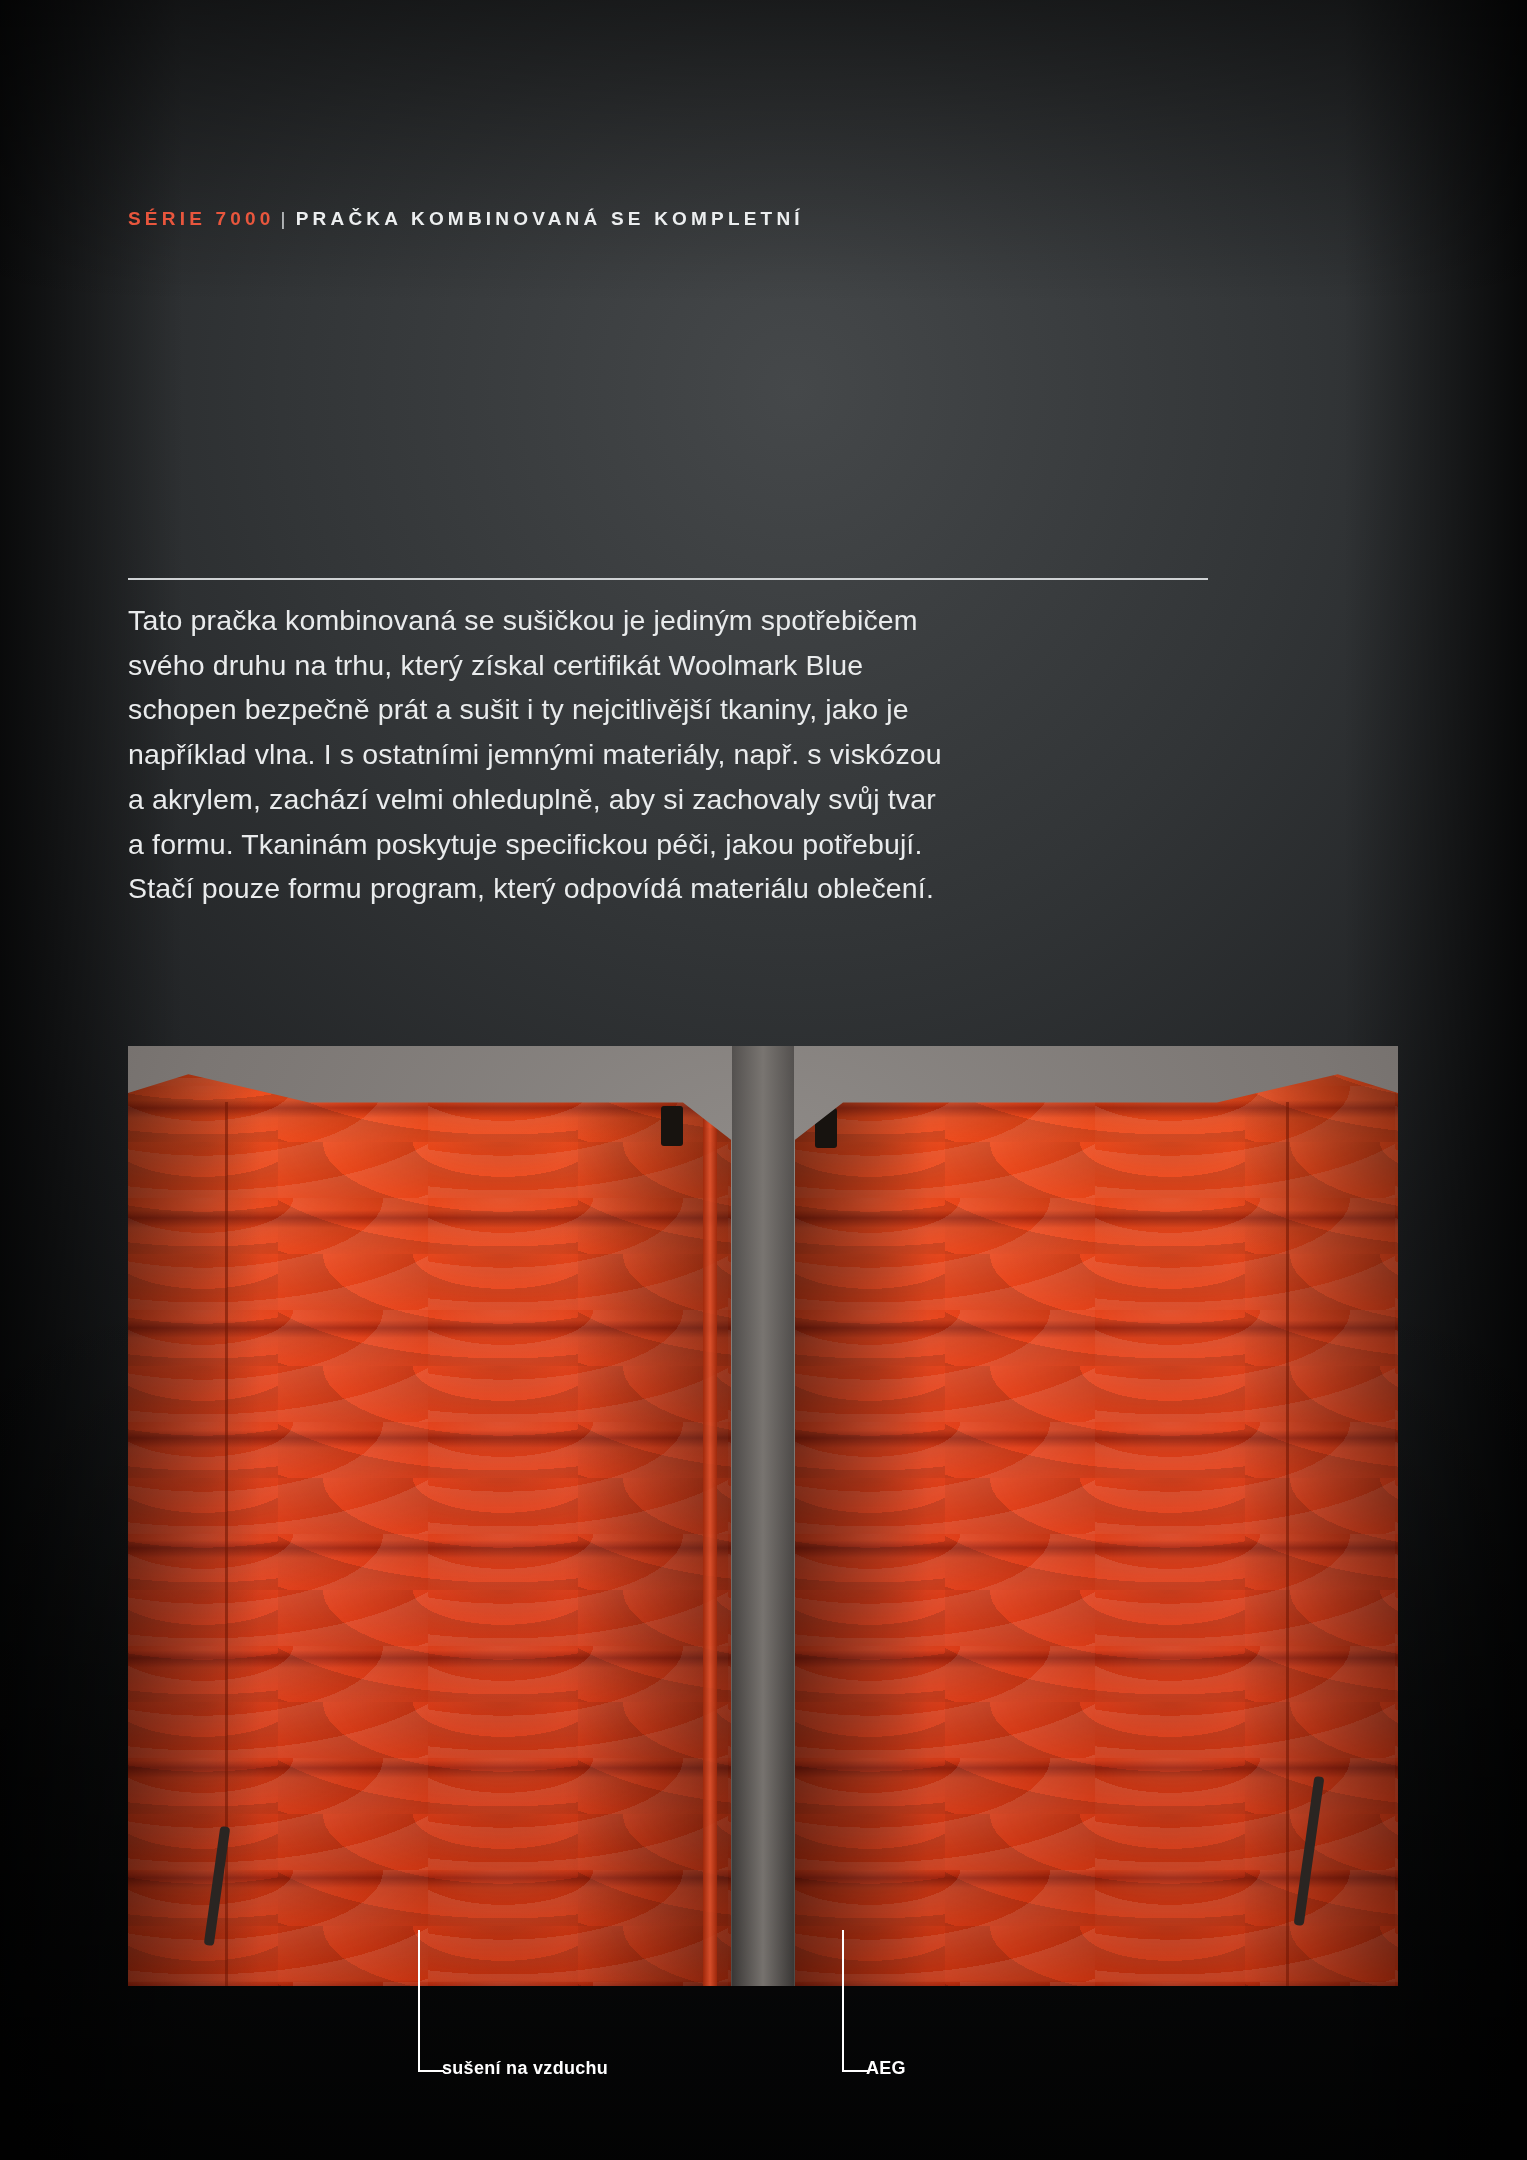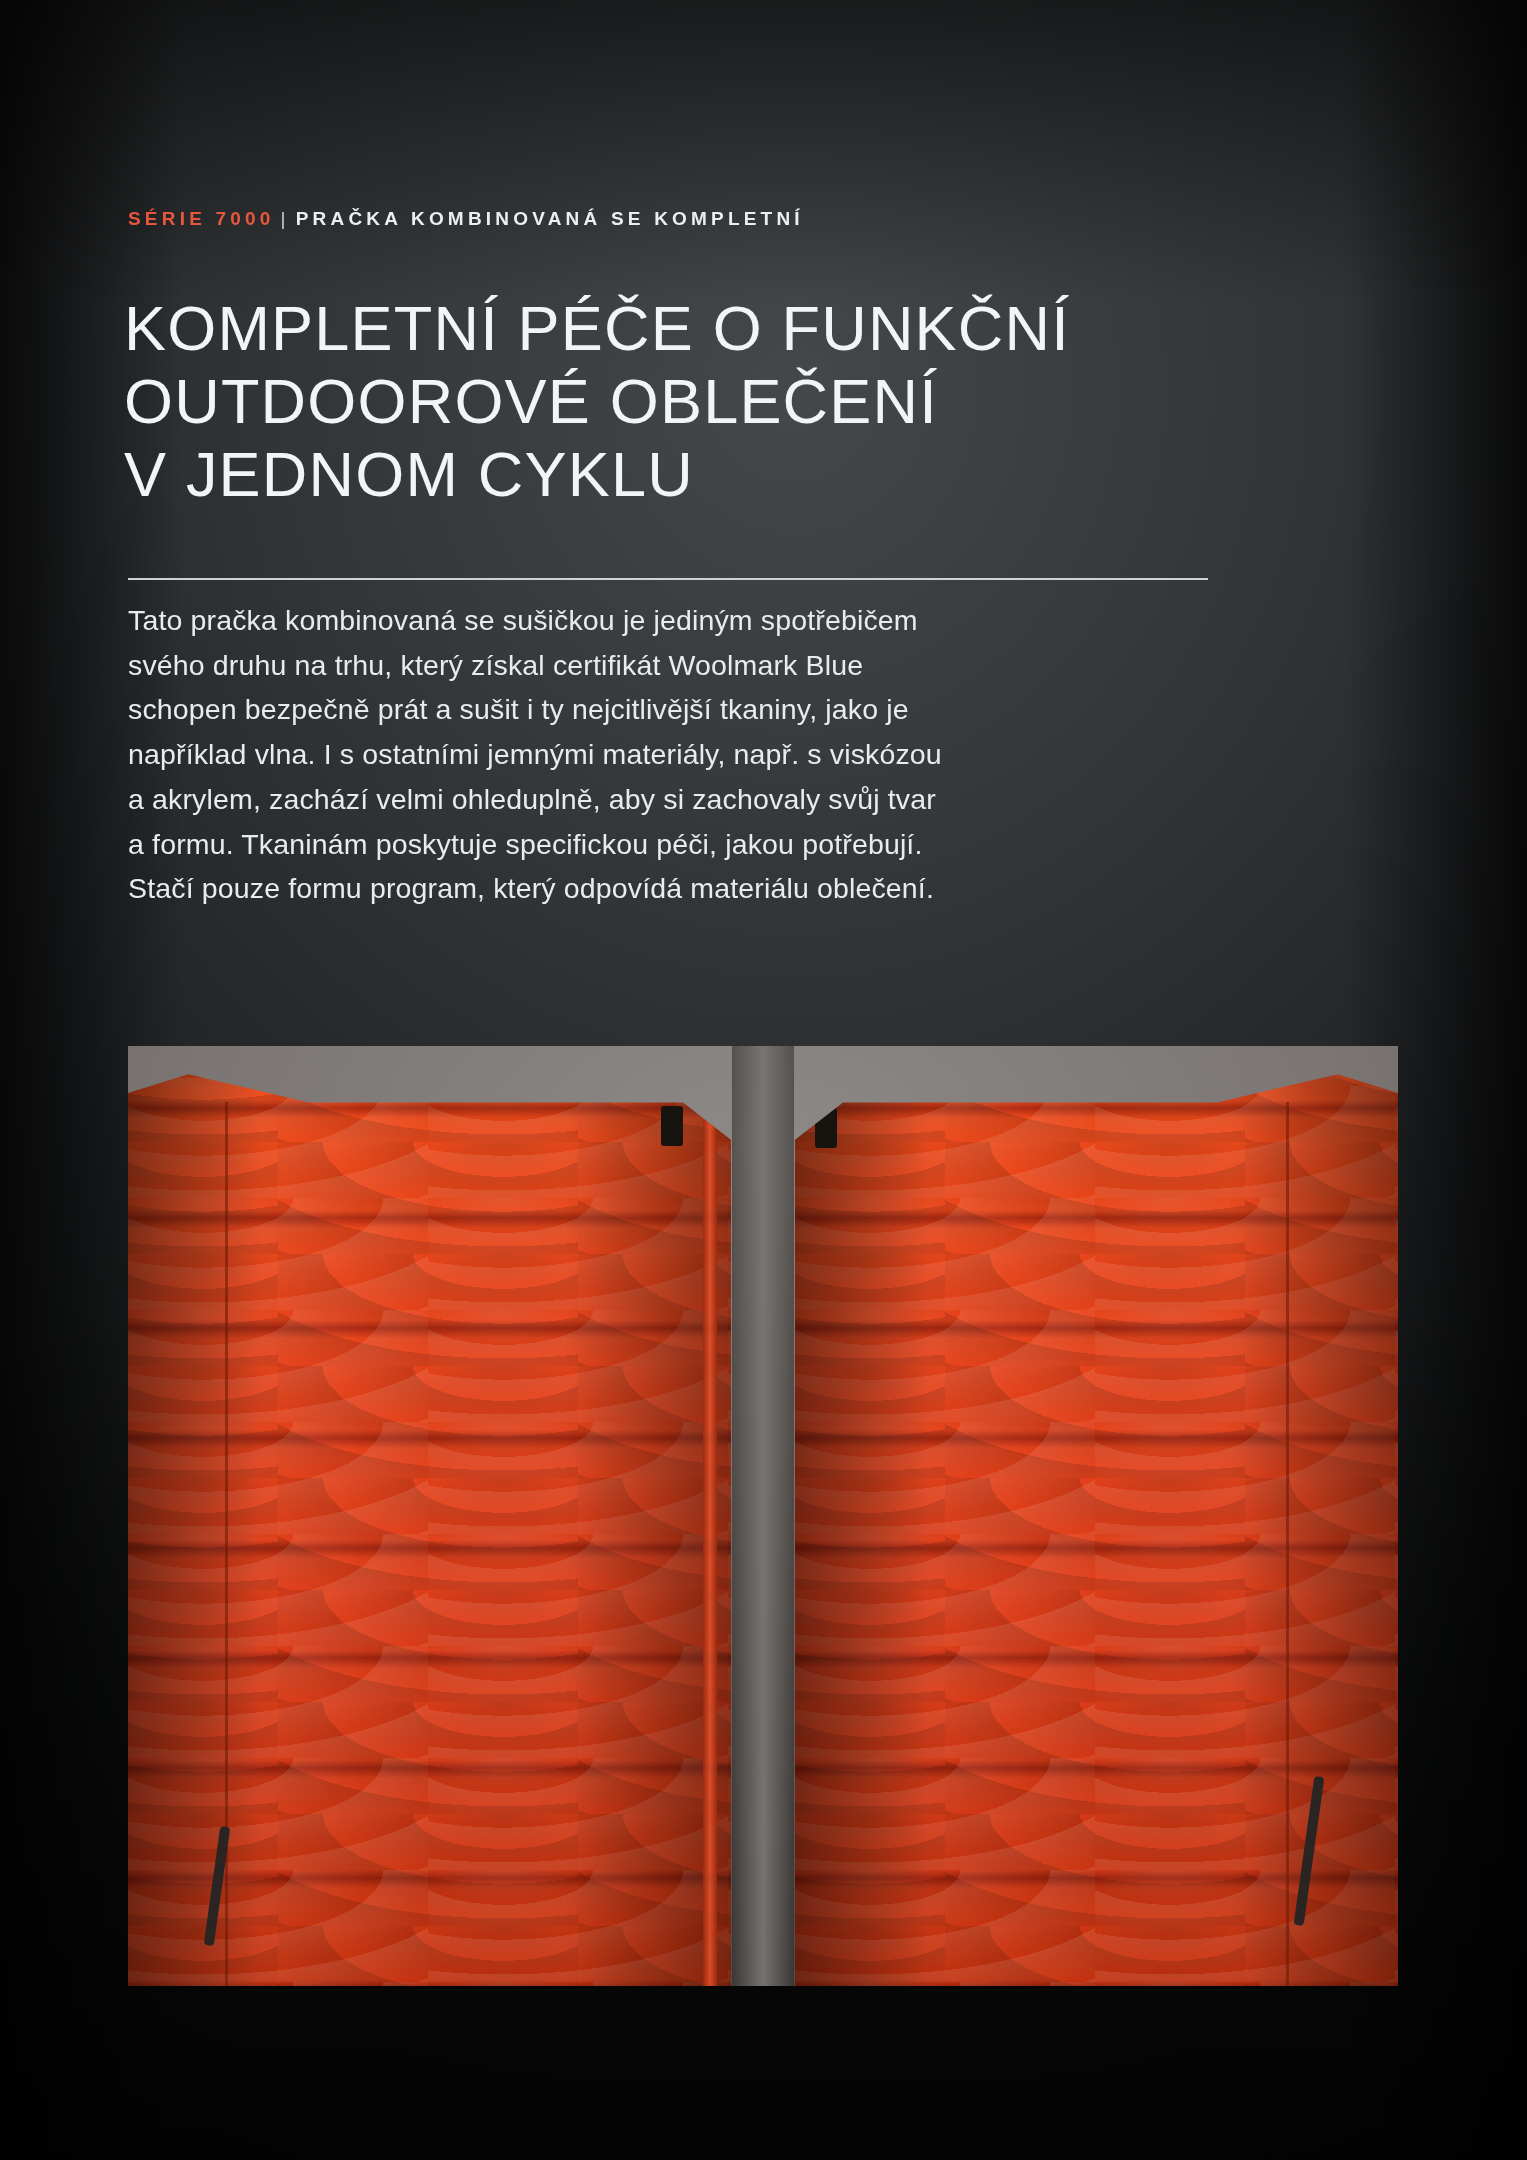"KOMPLETNÍ PÉČE O FUNKČNÍ" h1.headline { html: <h1> <span>KOMPLETNÍ PÉČE O FUNKČNÍ</span> <span>OUTDOOROVÉ OBLEČENÍ</span> <span>V JEDNOM CYKLU</span> </h1> -> none }
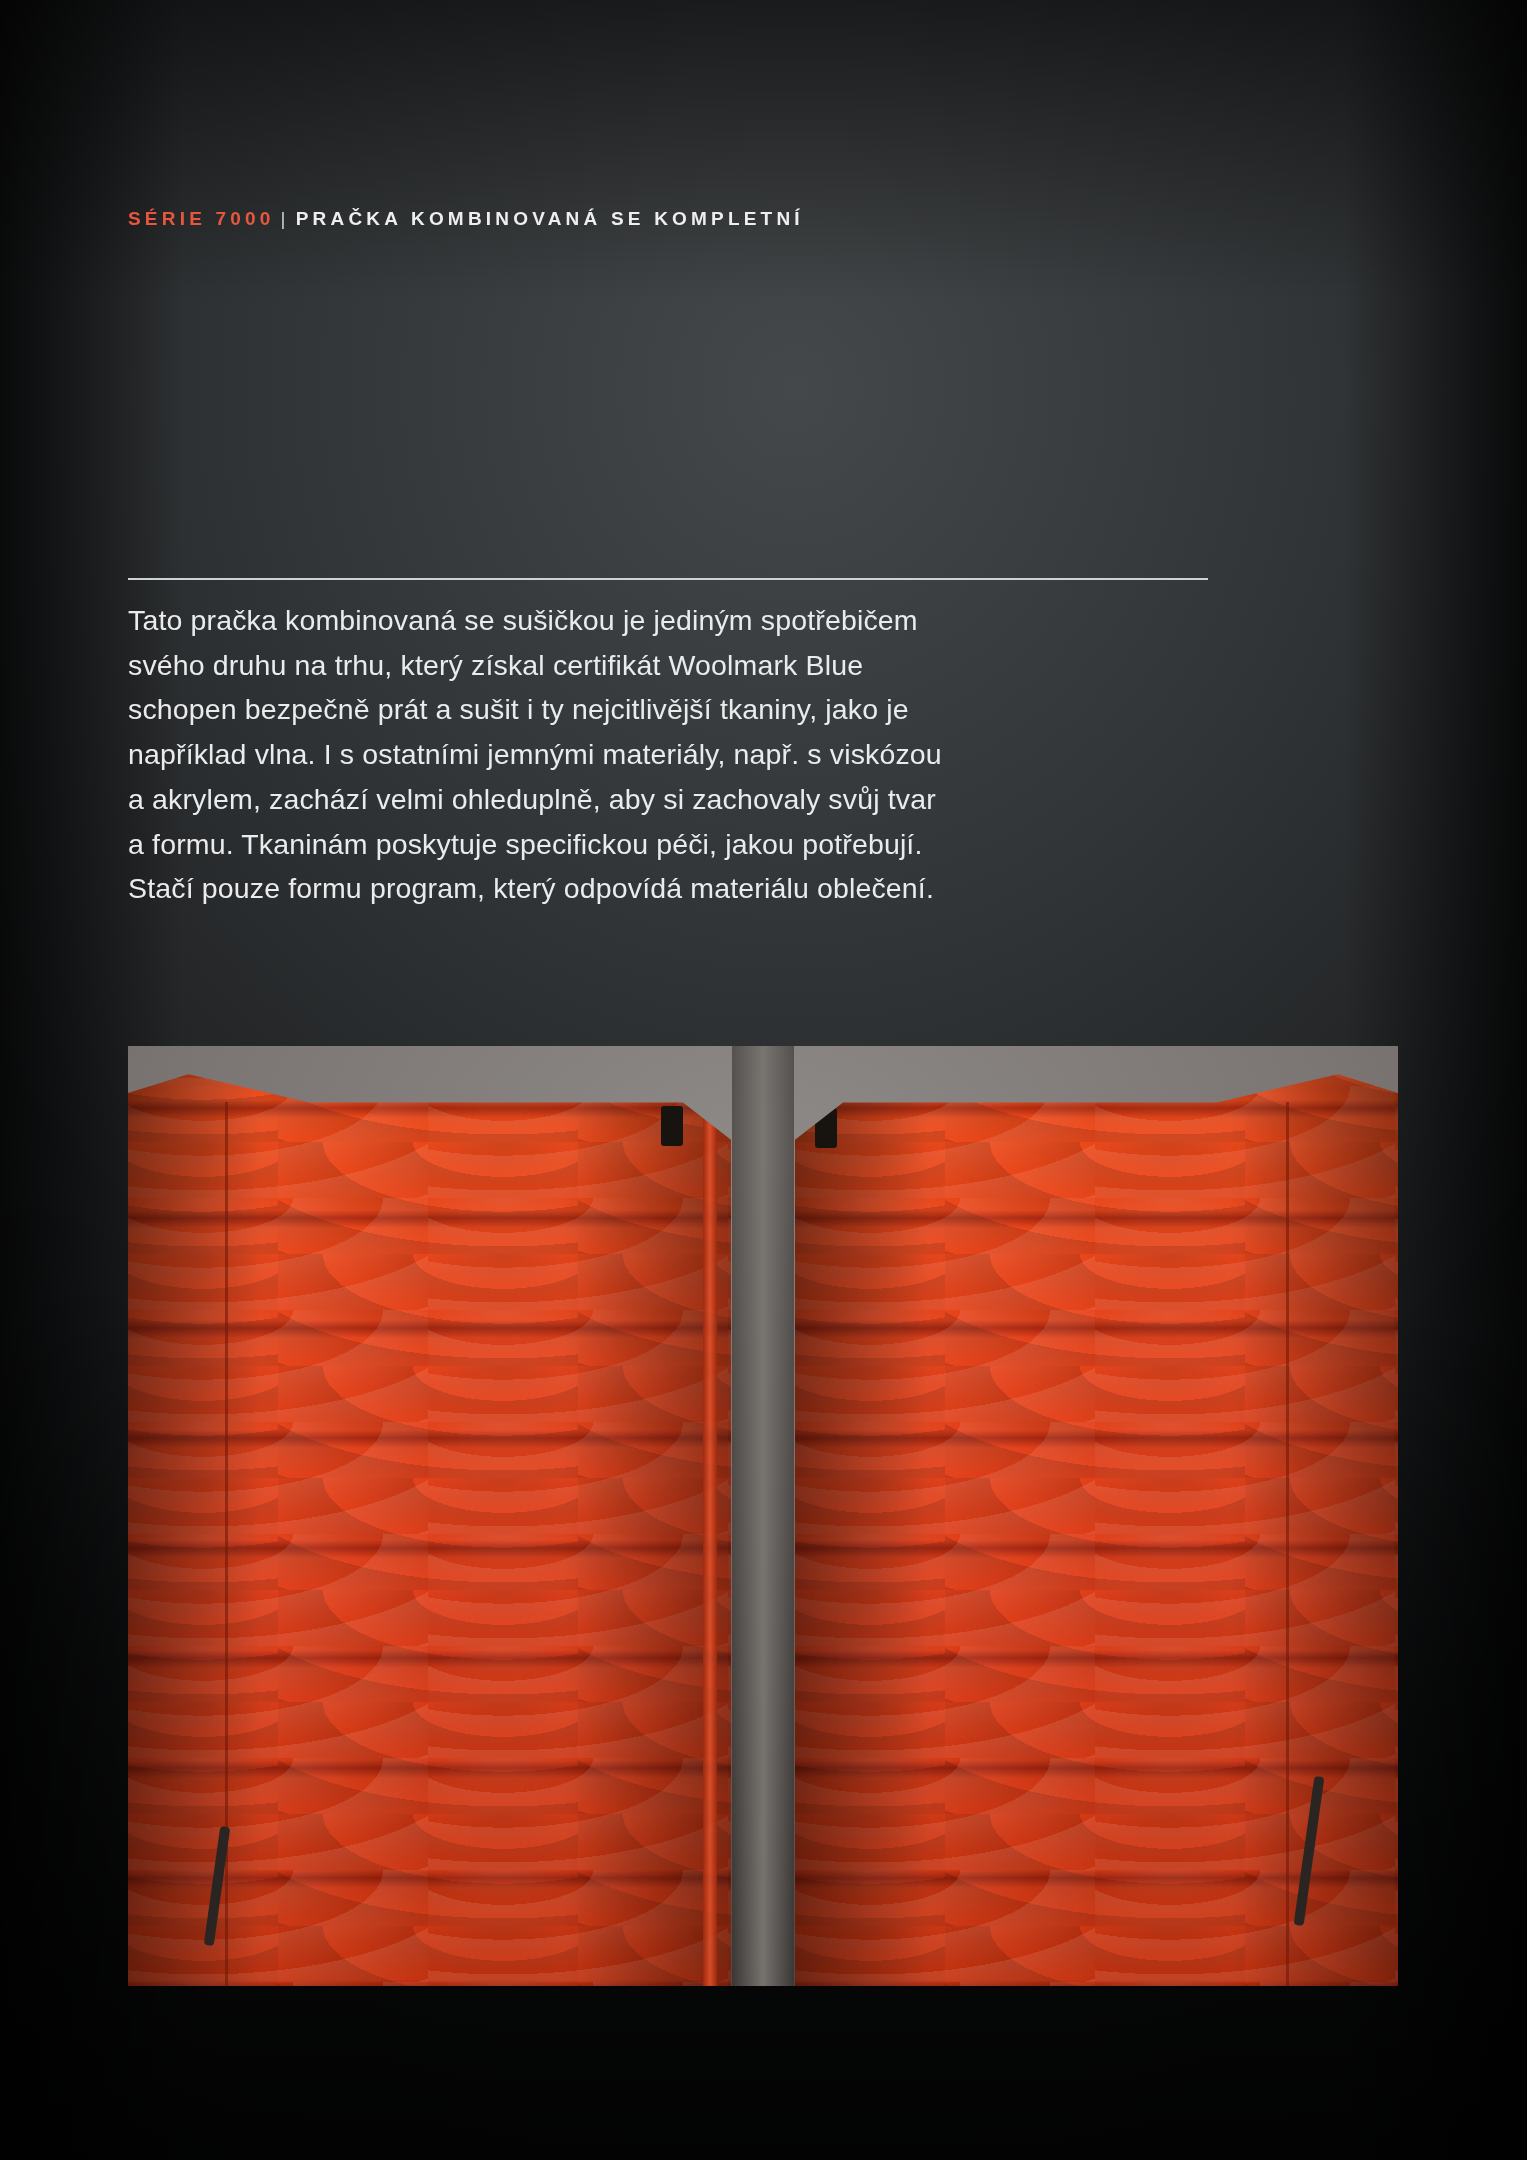"sušení na vzduchu" div.callouts { html: none -> <div> <div></div> <div>sušení na vzduchu</div> <div></div> <div>AEG</div> </div> }
